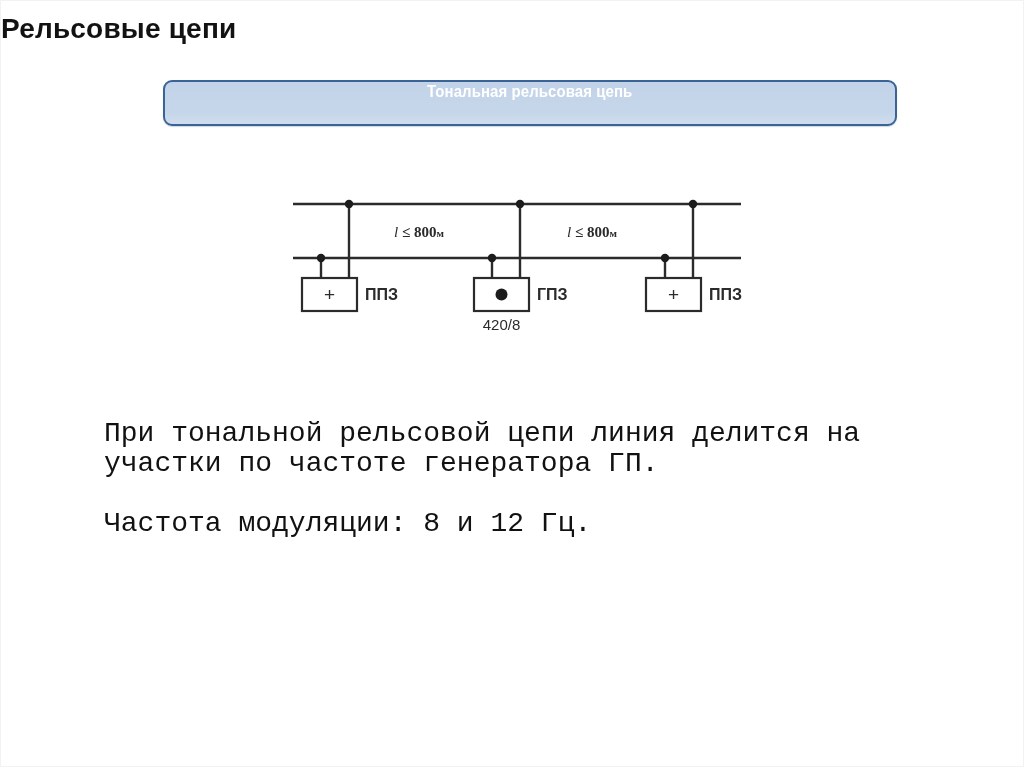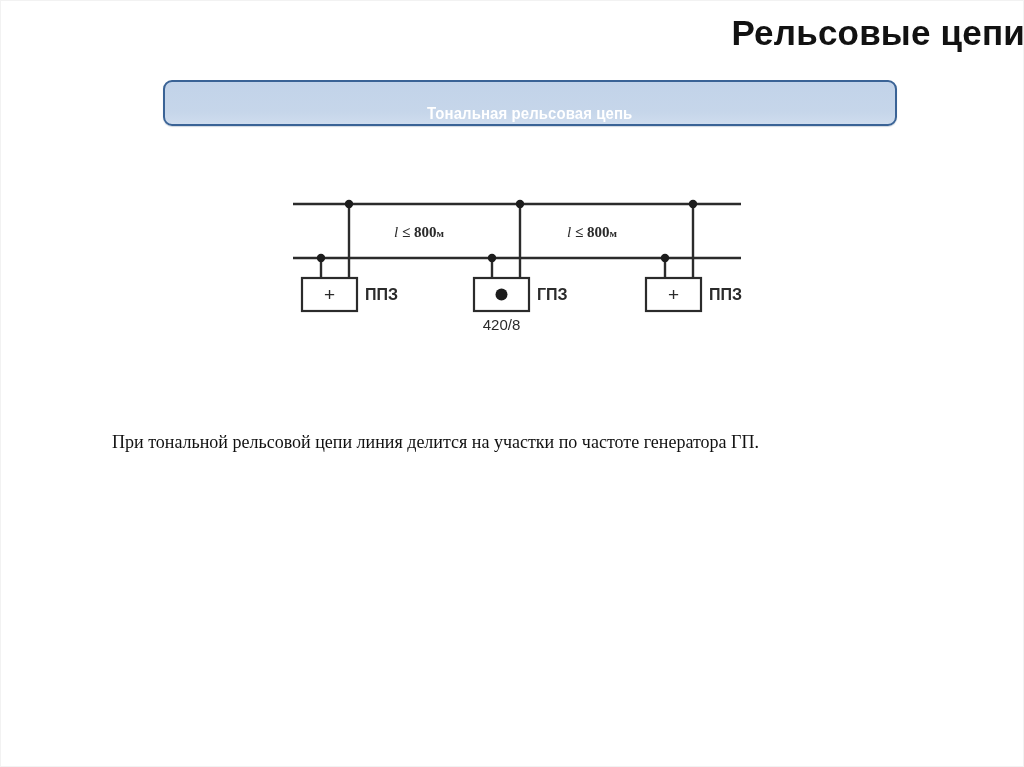"Рельсовые цепи" .slide-title { font-size: 35px -> 28px; text-align: right -> left }
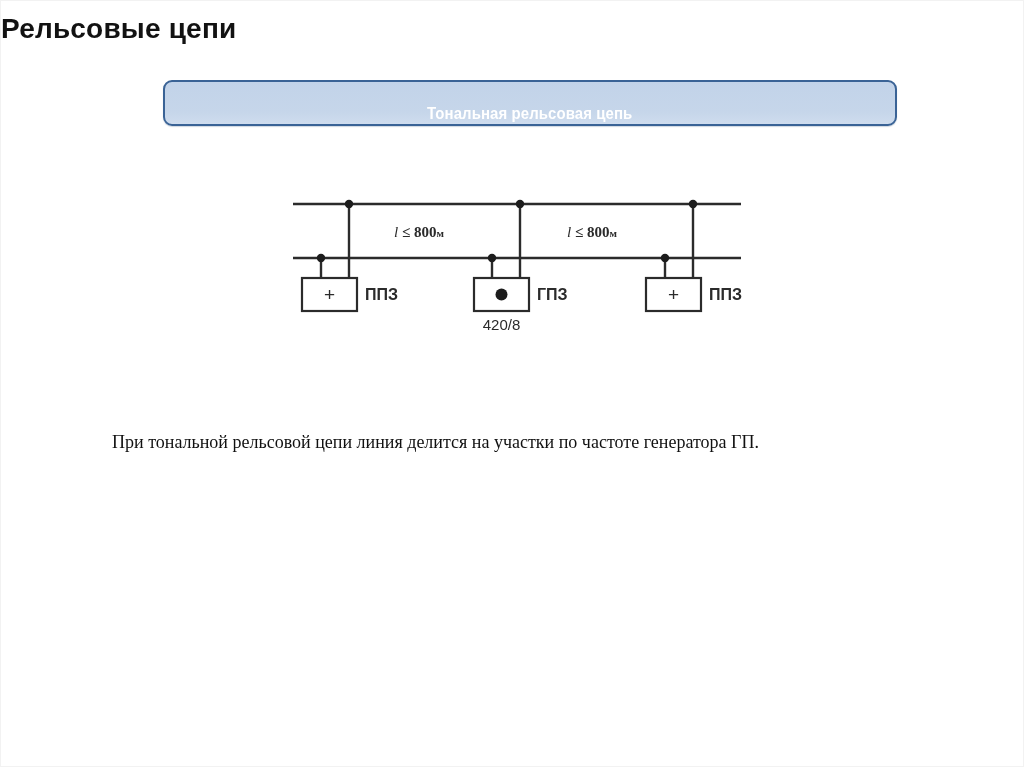"Тональная рельсовая цепь" .banner { align-items: flex-end -> flex-start }
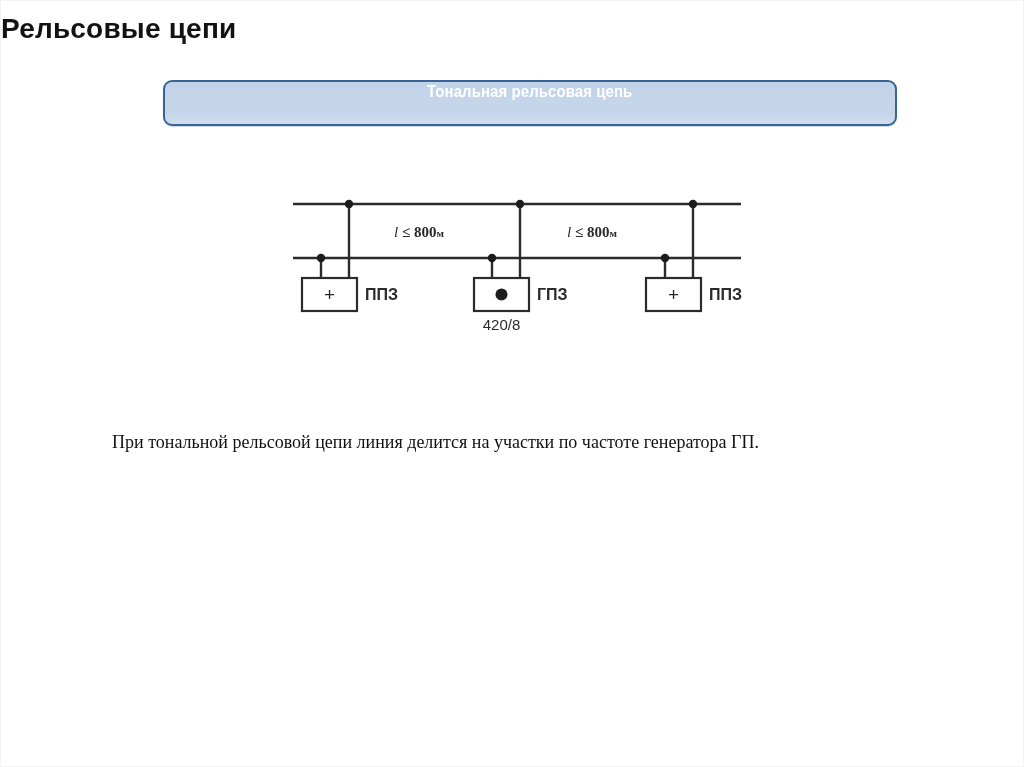"При тональной рельсовой цепи линия" .para { font-family: Liberation Serif, serif -> Liberation Mono, monospace; font-size: 18px -> 28px; margin: 12px -> 4px }
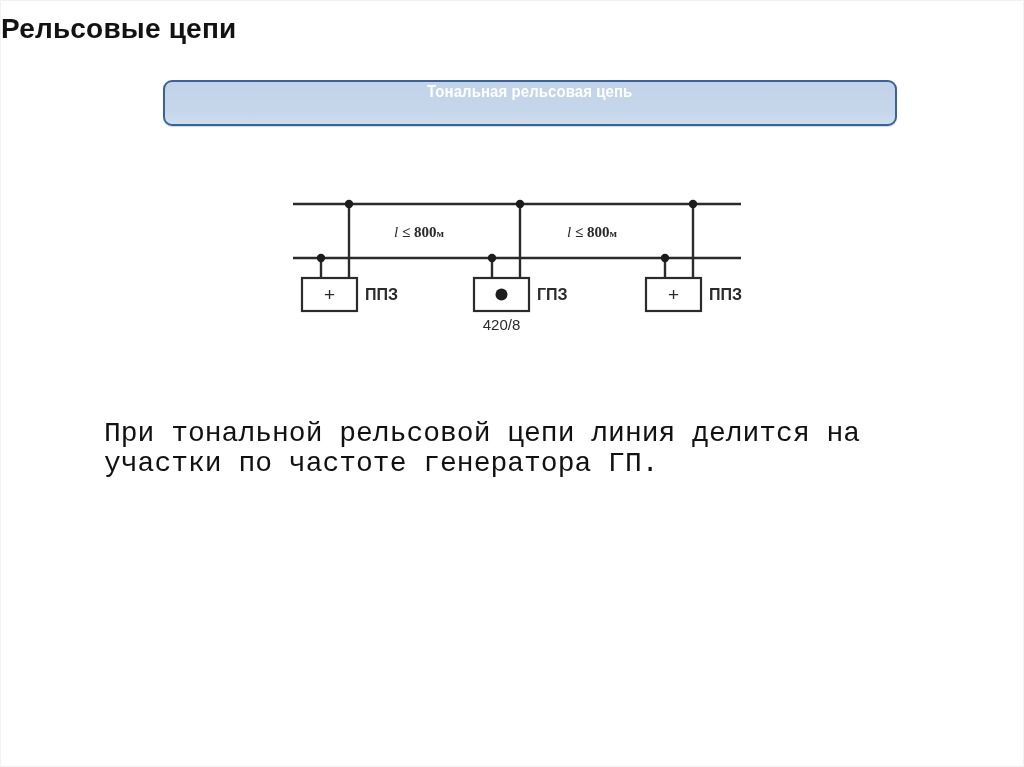"Частота модуляции: 8 и 12" p.para { html: none -> <p>Частота модуляции: 8 и 12 Гц.</p> }
